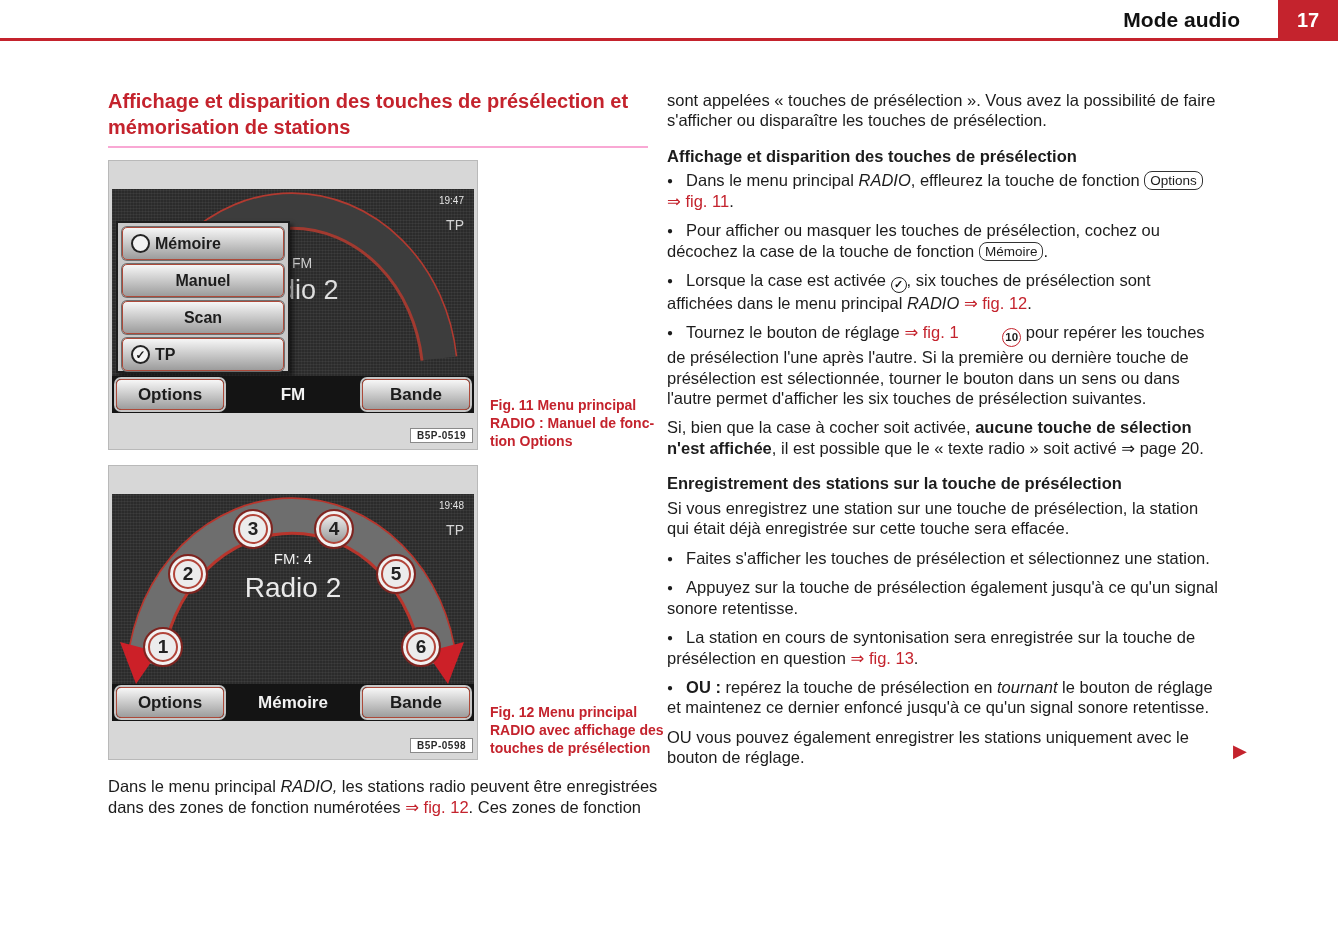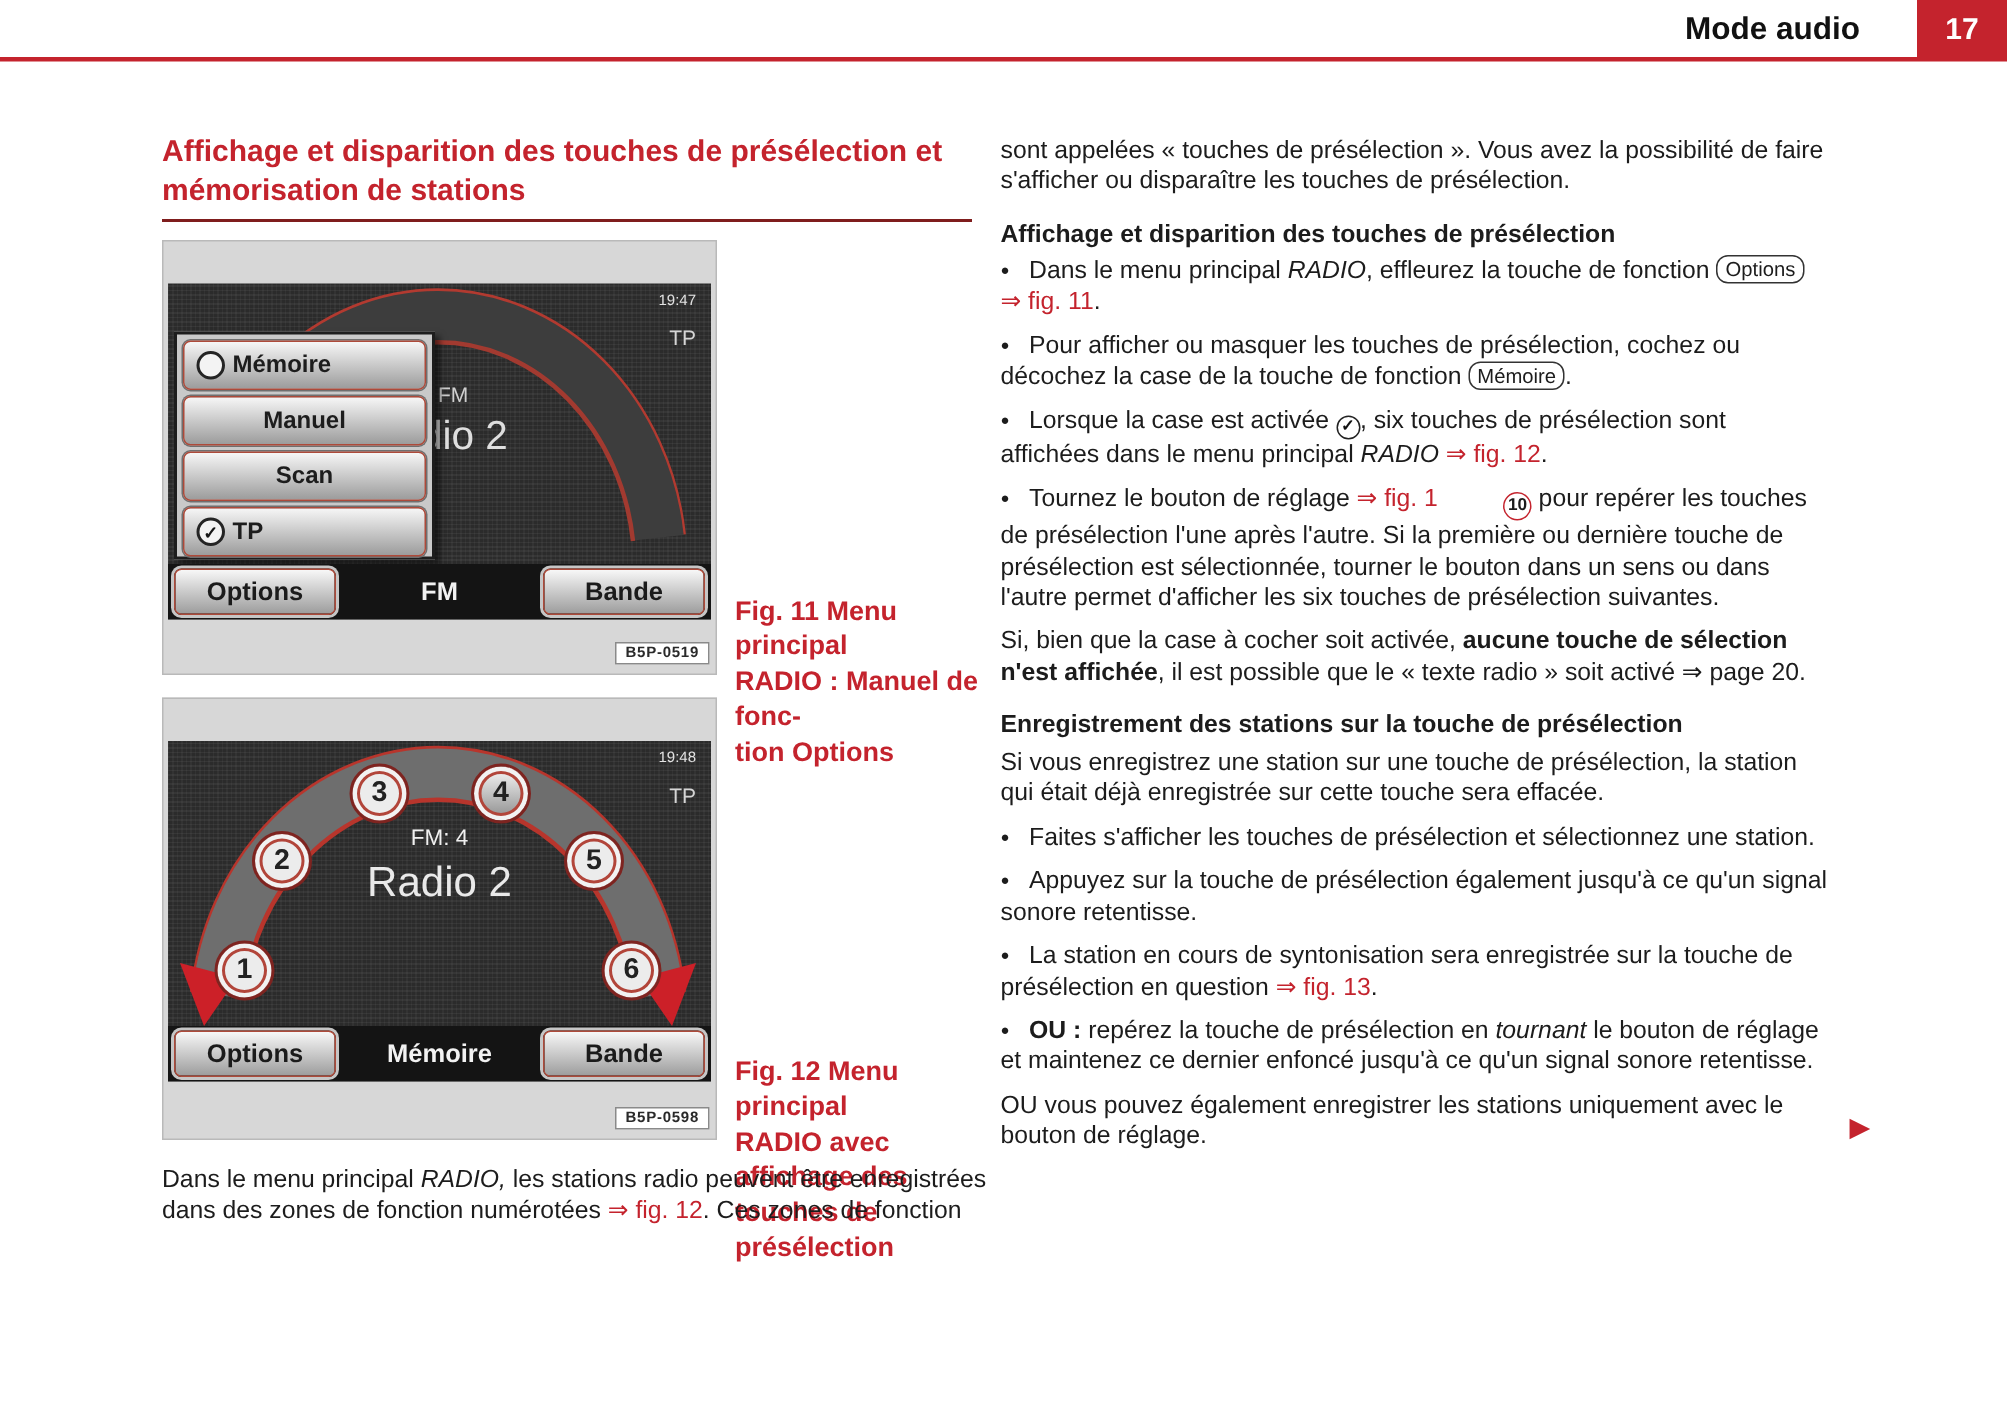"Affichage et disparition des touches de présélection et" .lh { border-bottom: 2px solid #7f1d1d -> 2px solid #f9a8d4 }
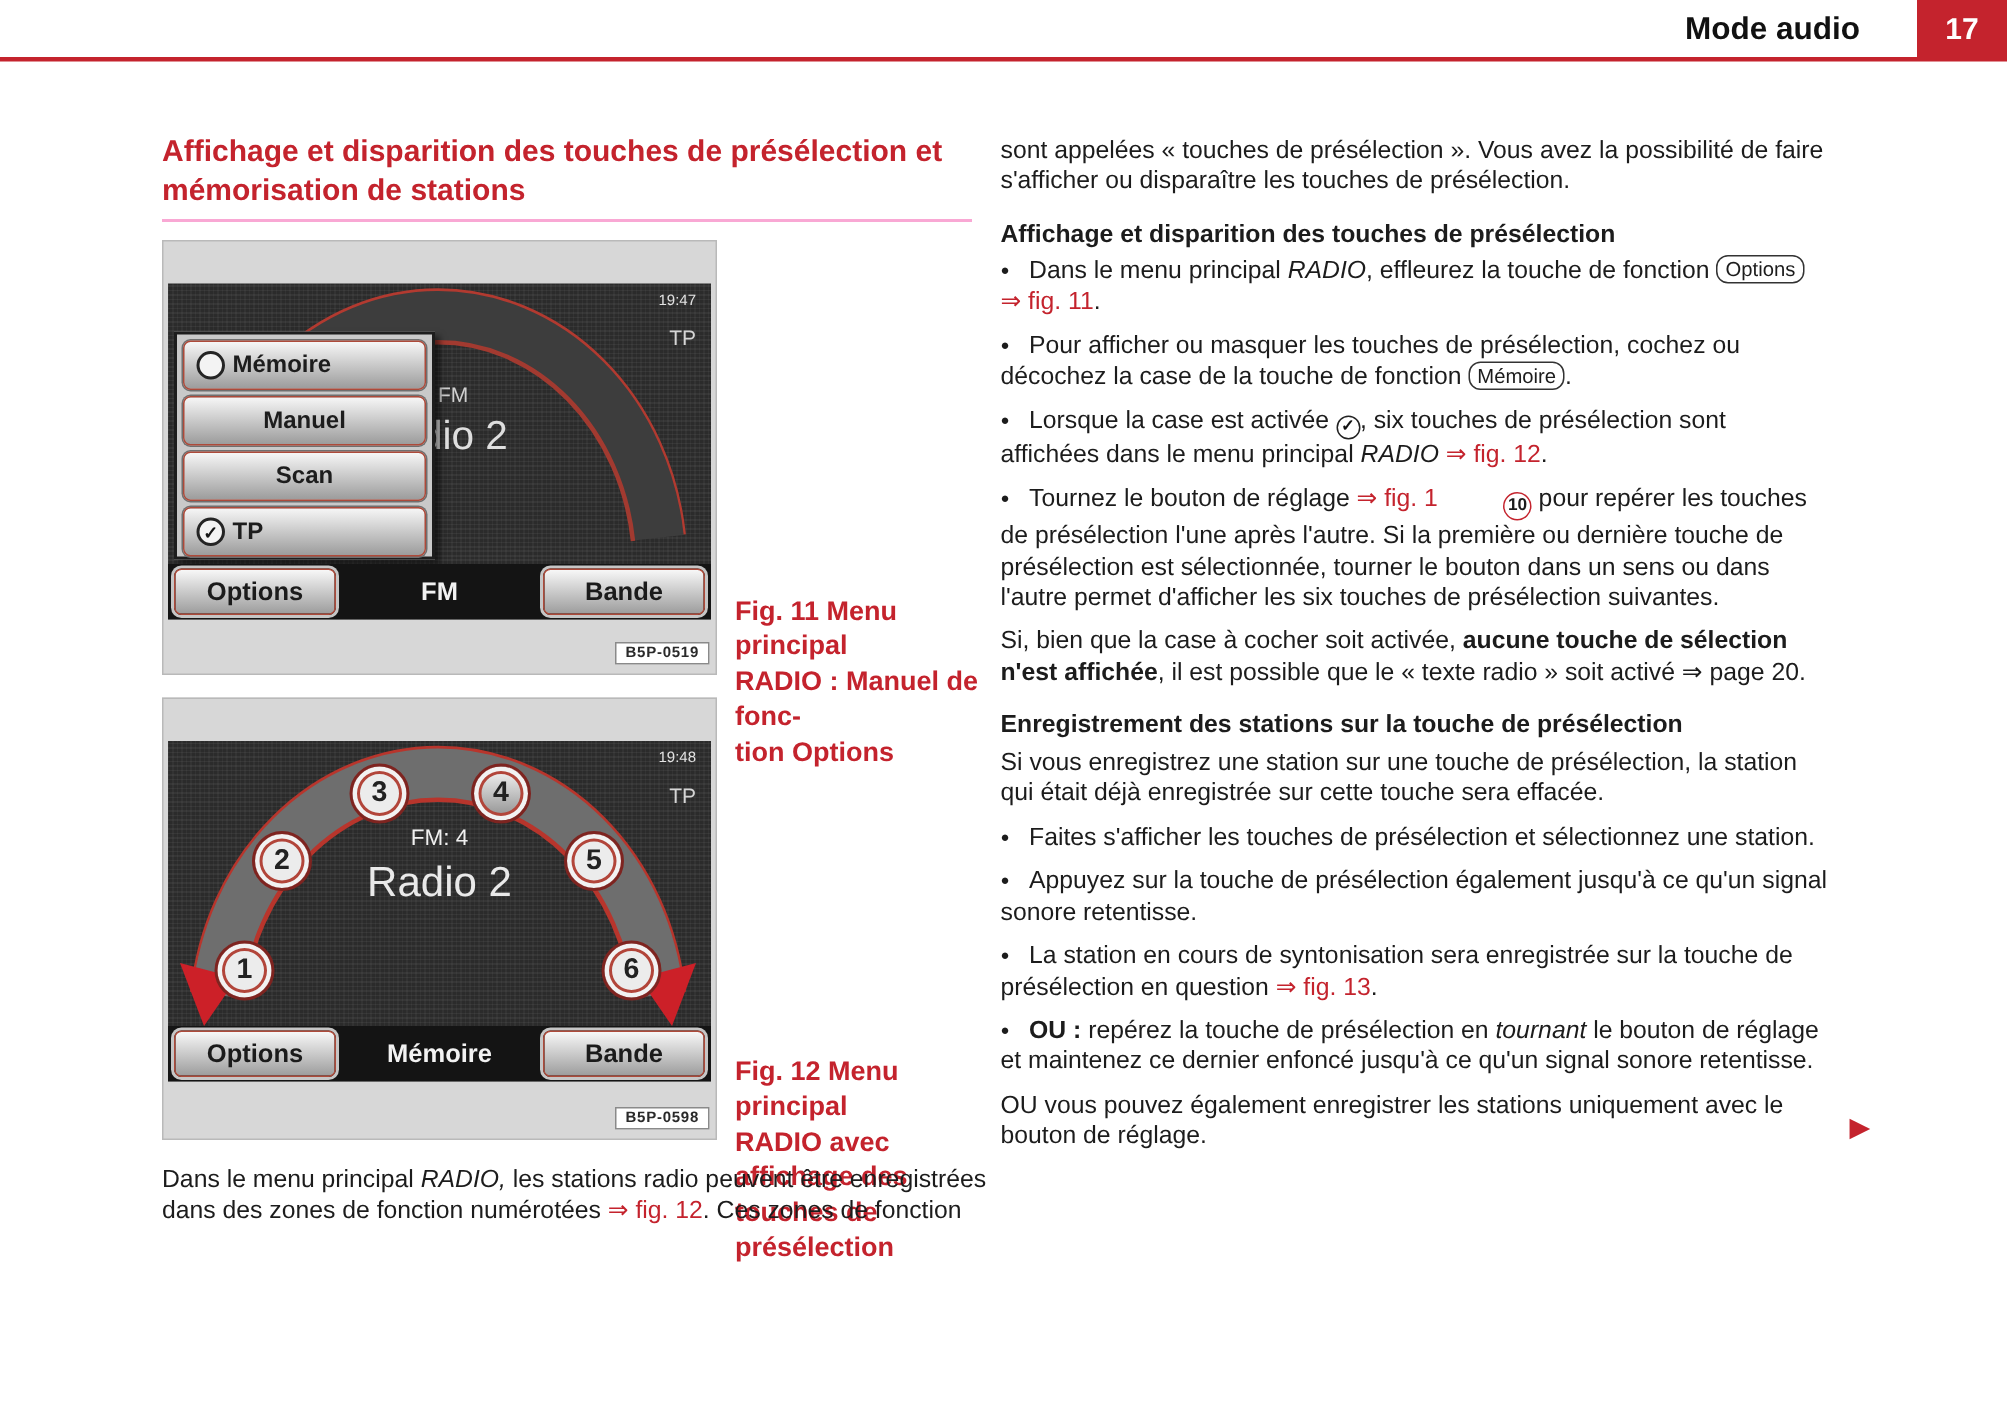"Fig. 11 Menu principal" .figcap { font-size: 18px -> 14px }
